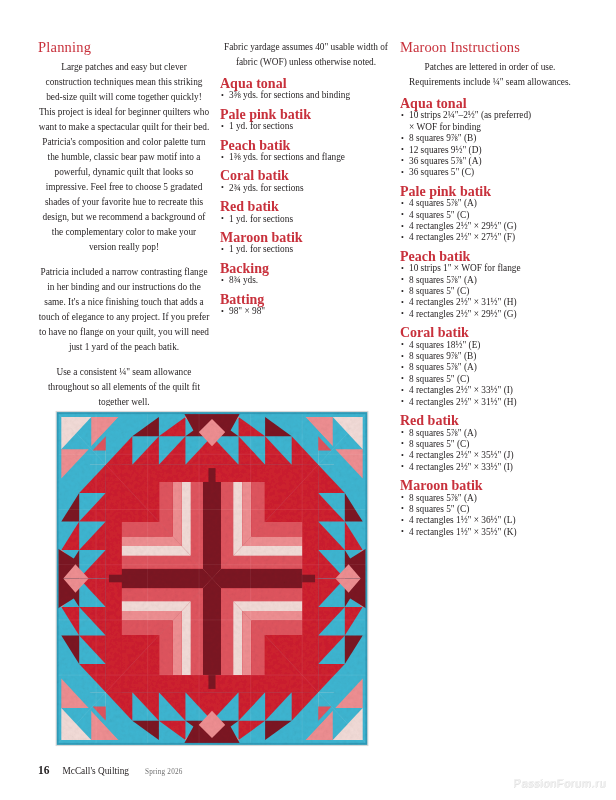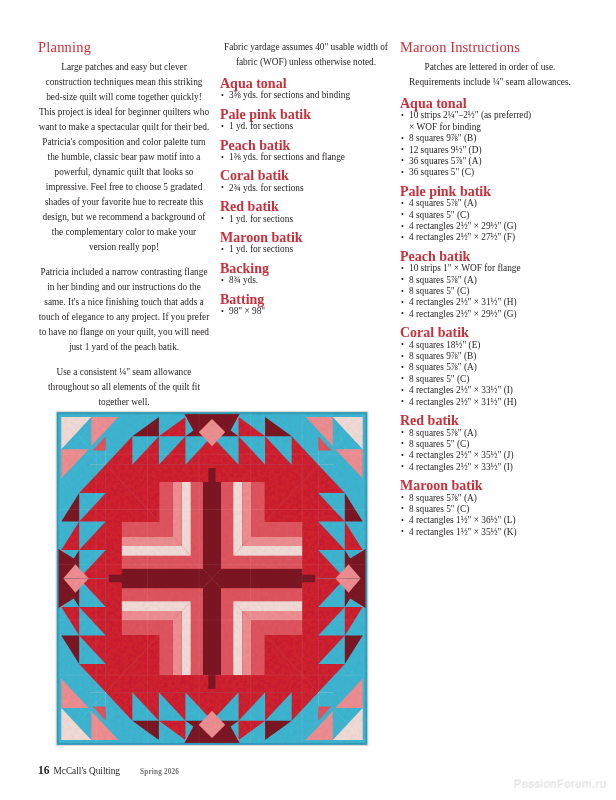"16" .footer { gap: 4px -> 13px }
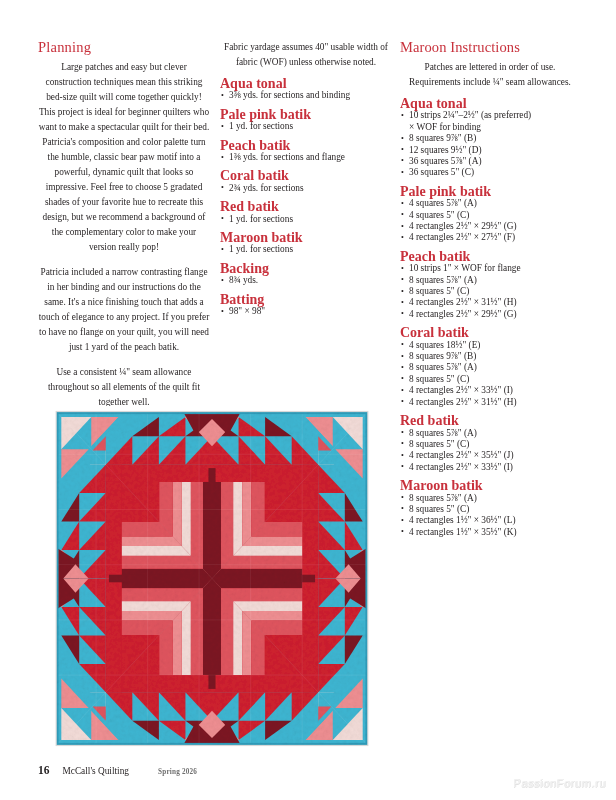"Spring 2026" .footer .issue { font-weight: bold -> none; margin-left: 16px -> 3px }
